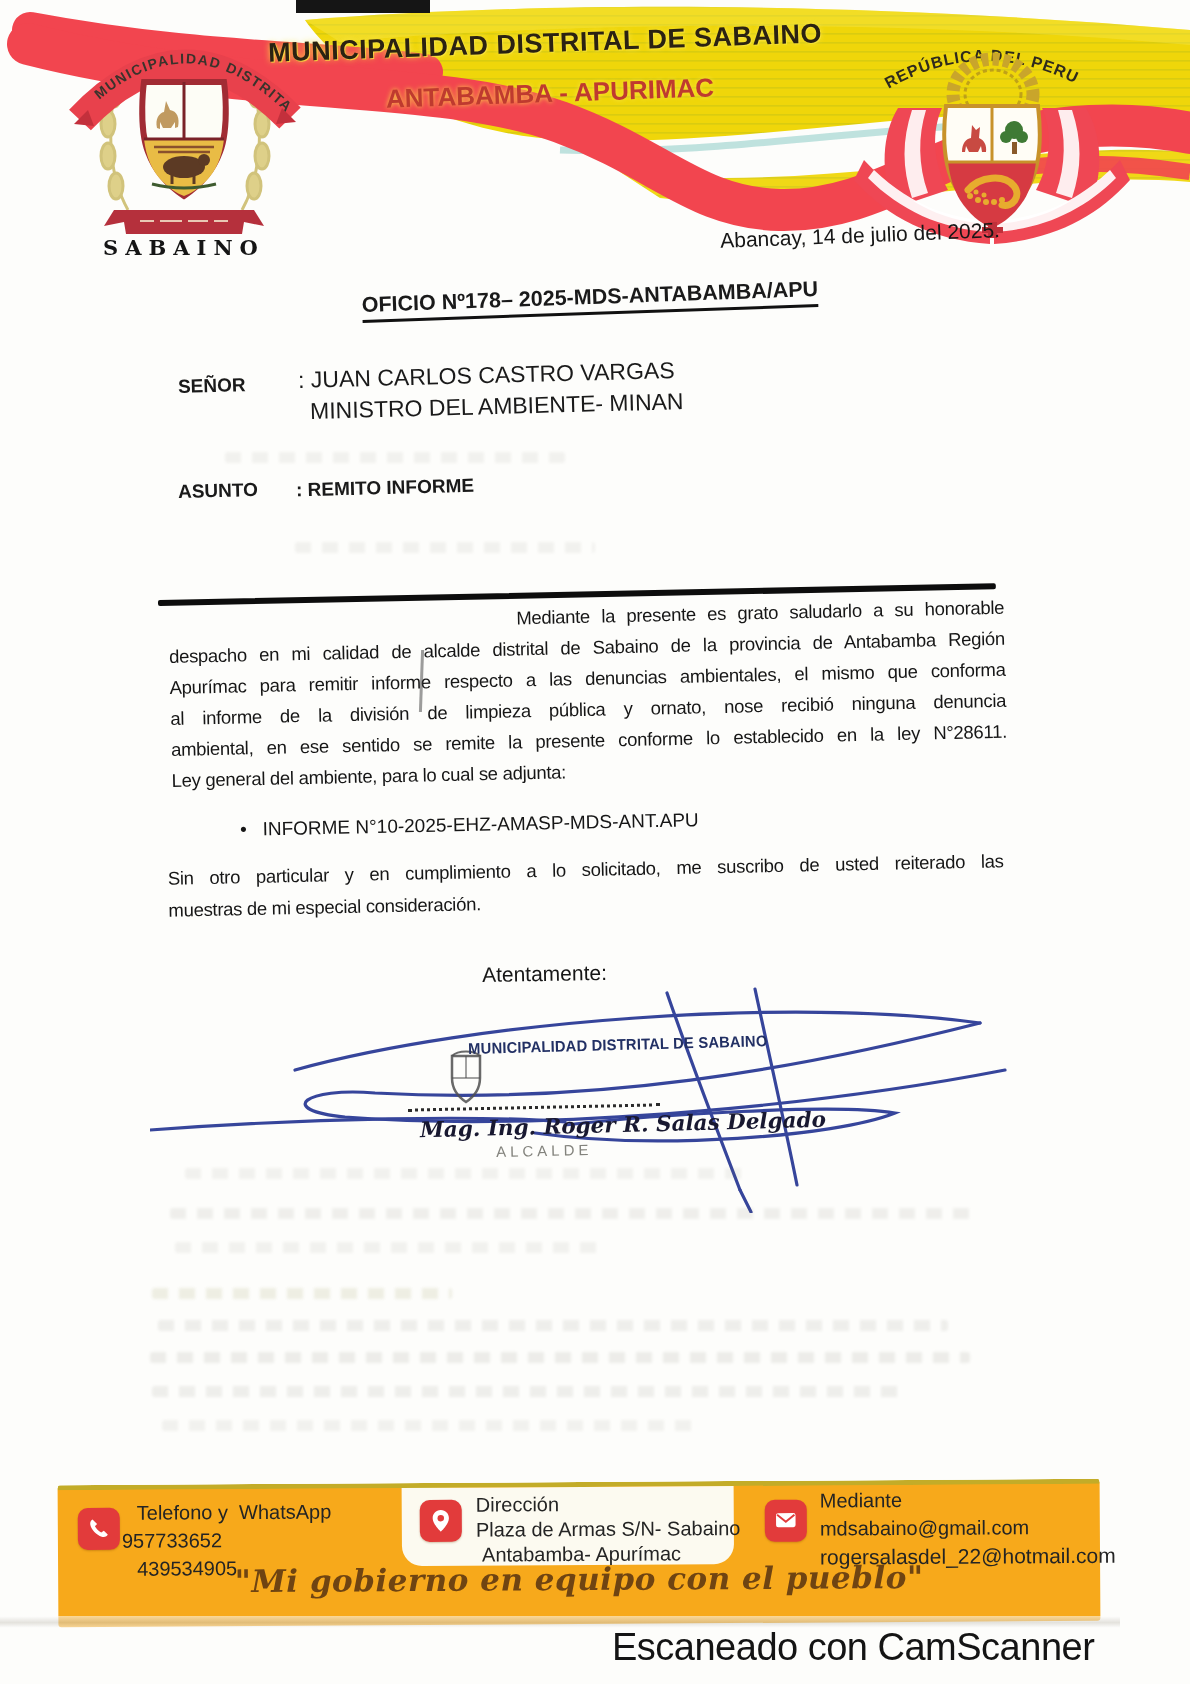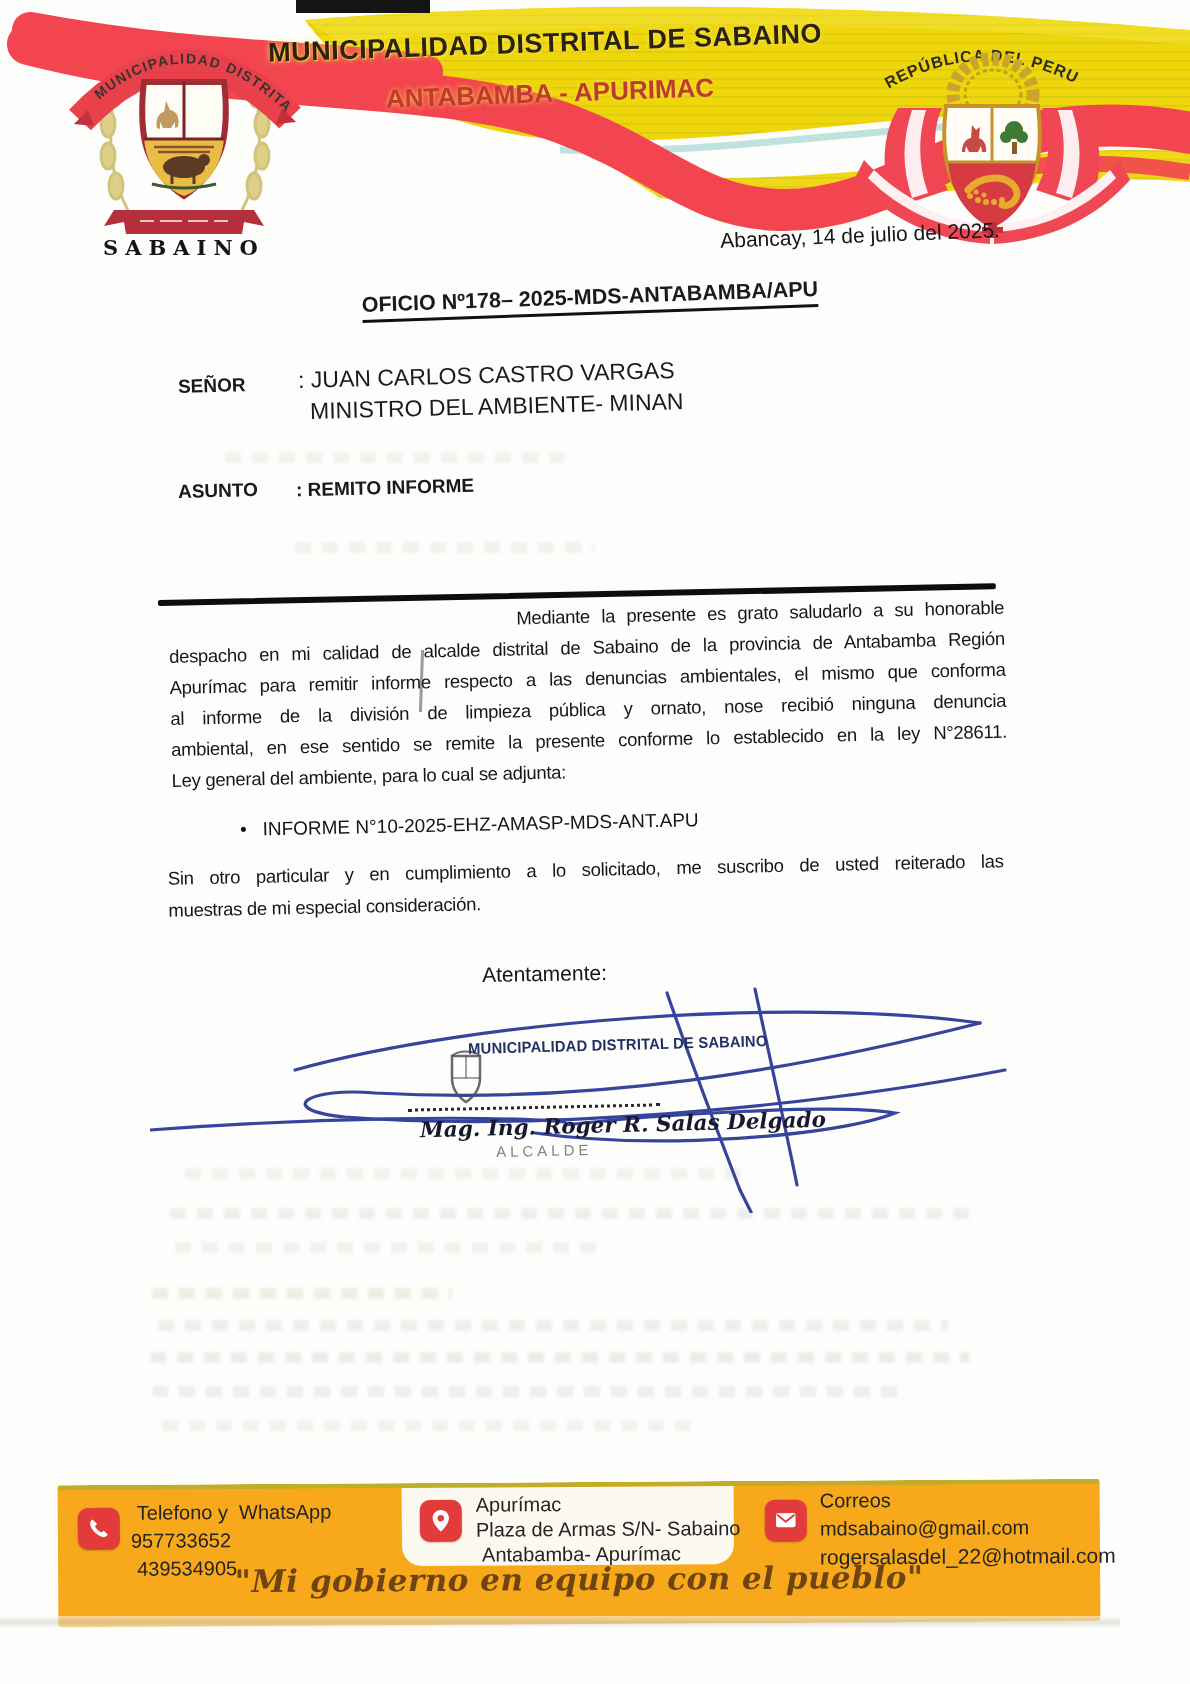"Apurímac" div.abs { text: Apurímac -> Dirección }
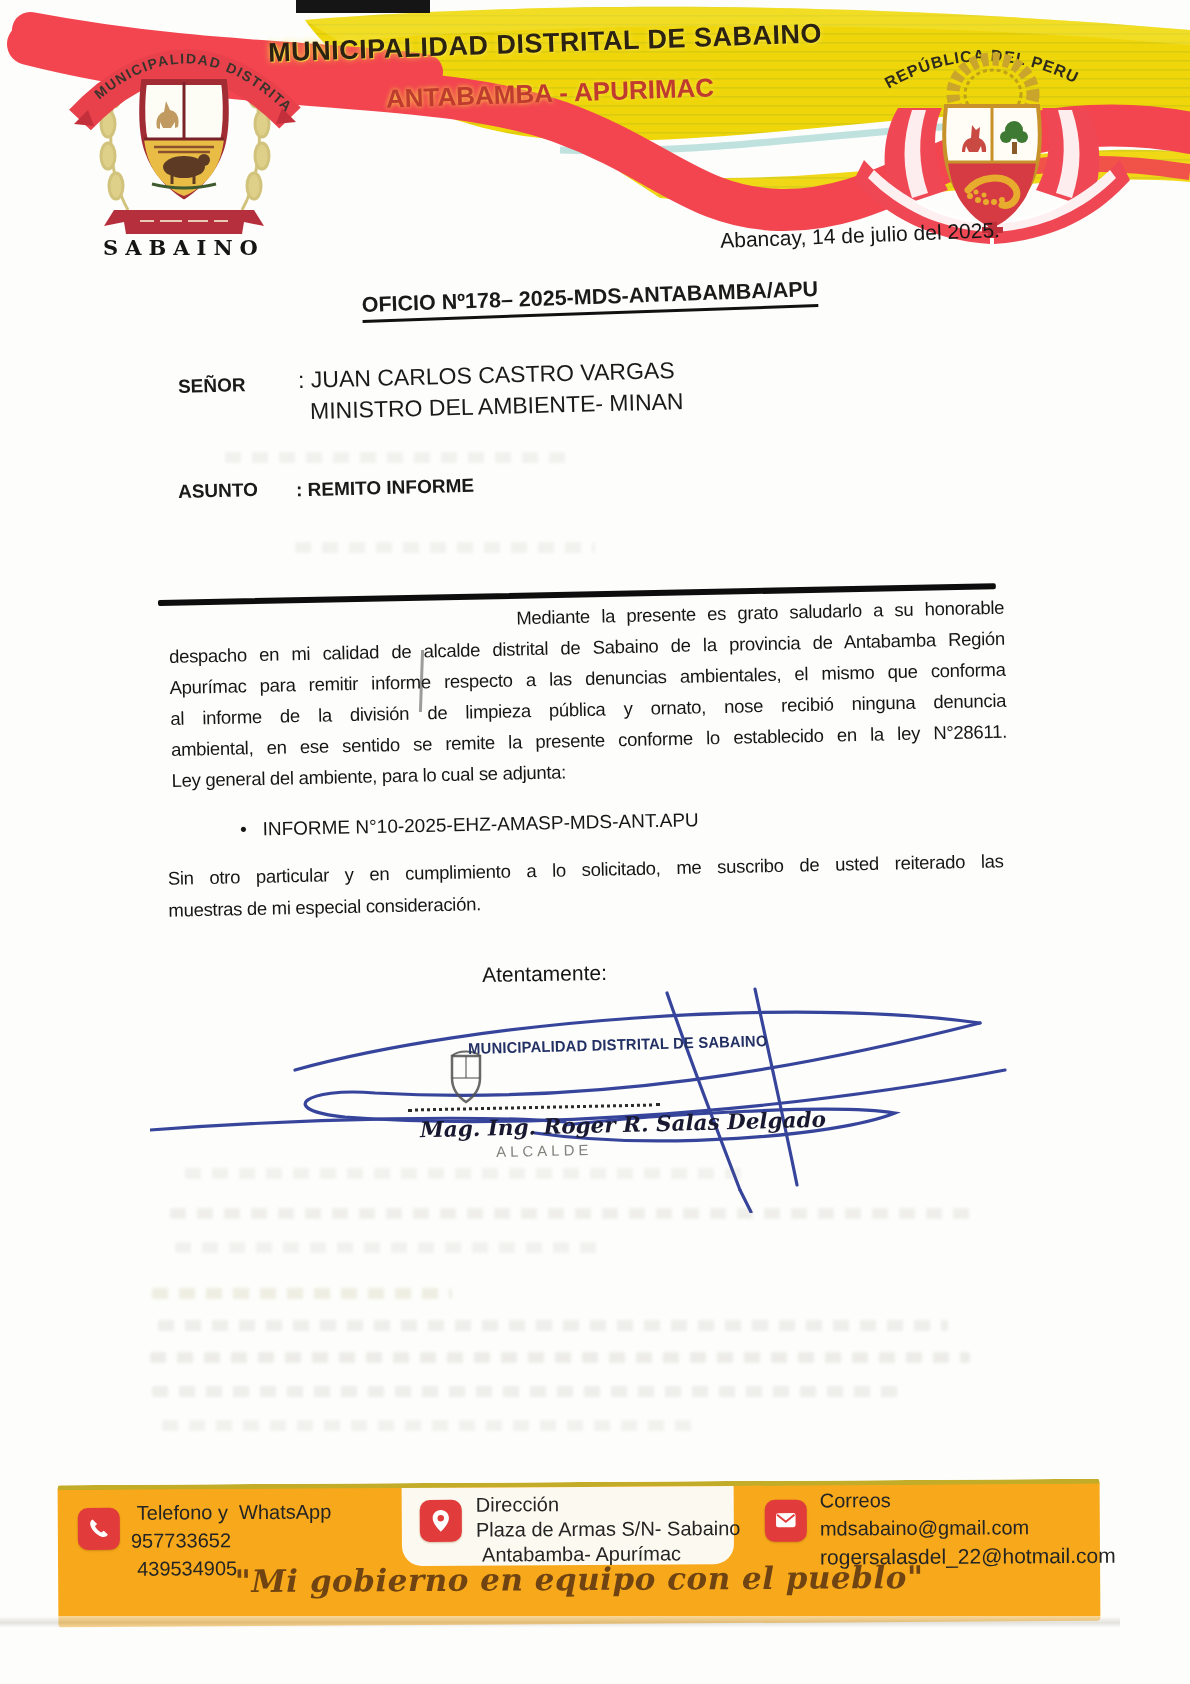"Correos" div.abs { text: Correos -> Mediante }
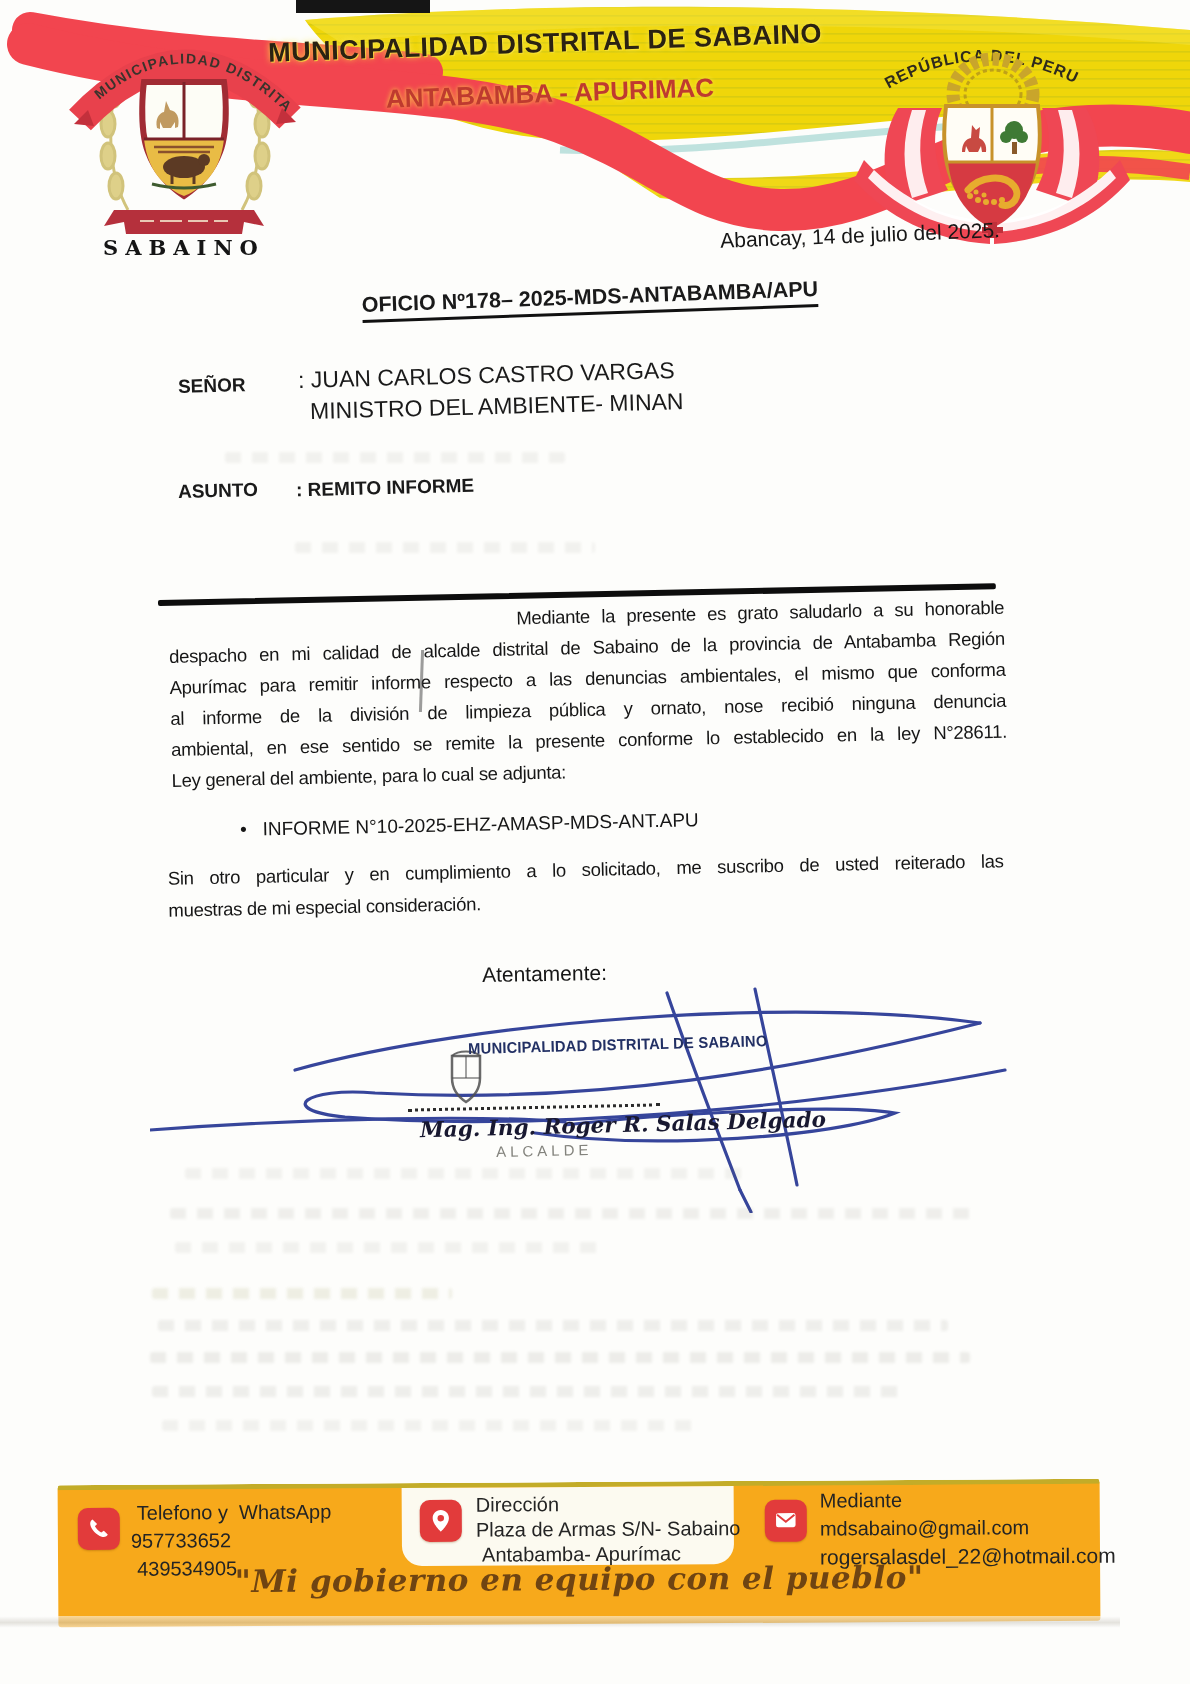"957733652" div.abs { left: 73px -> 64px }
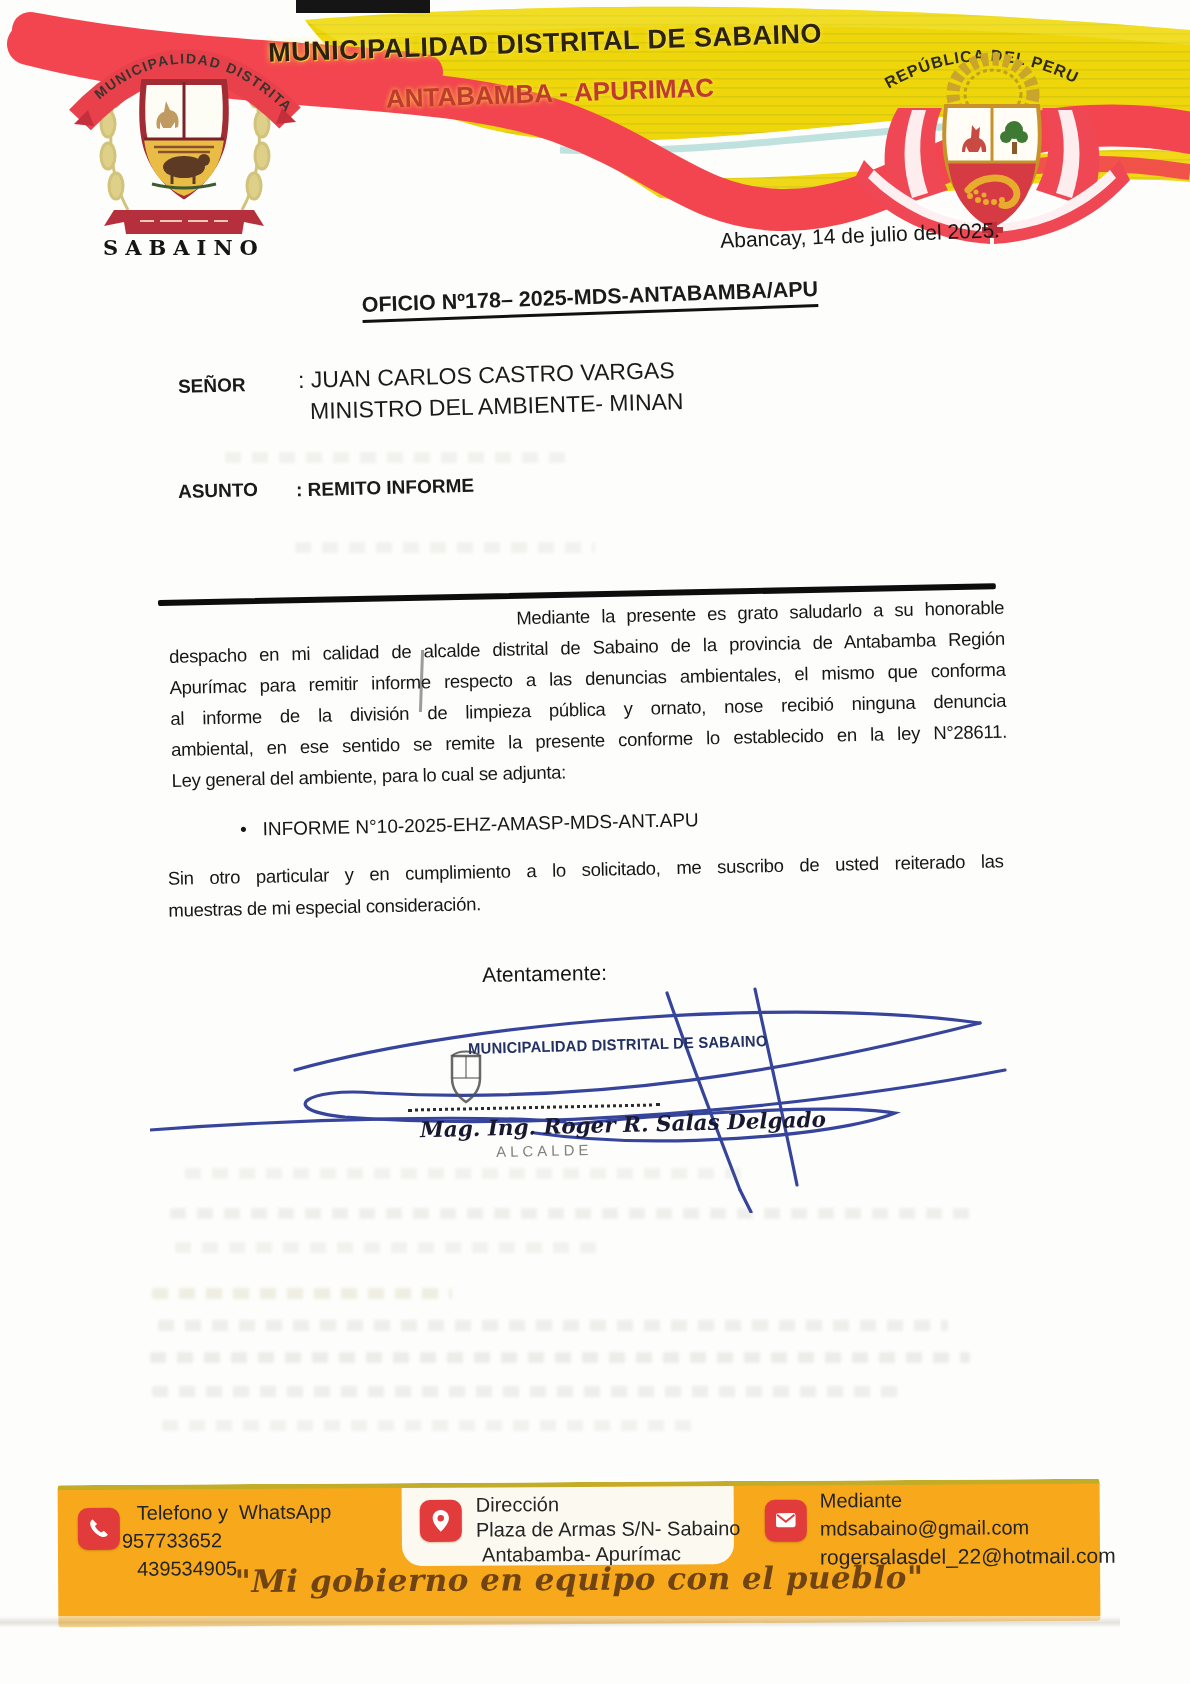"Escaneado con CamScanner" div.camscanner { html: none -> <div>Escaneado con CamScanner</div> }
